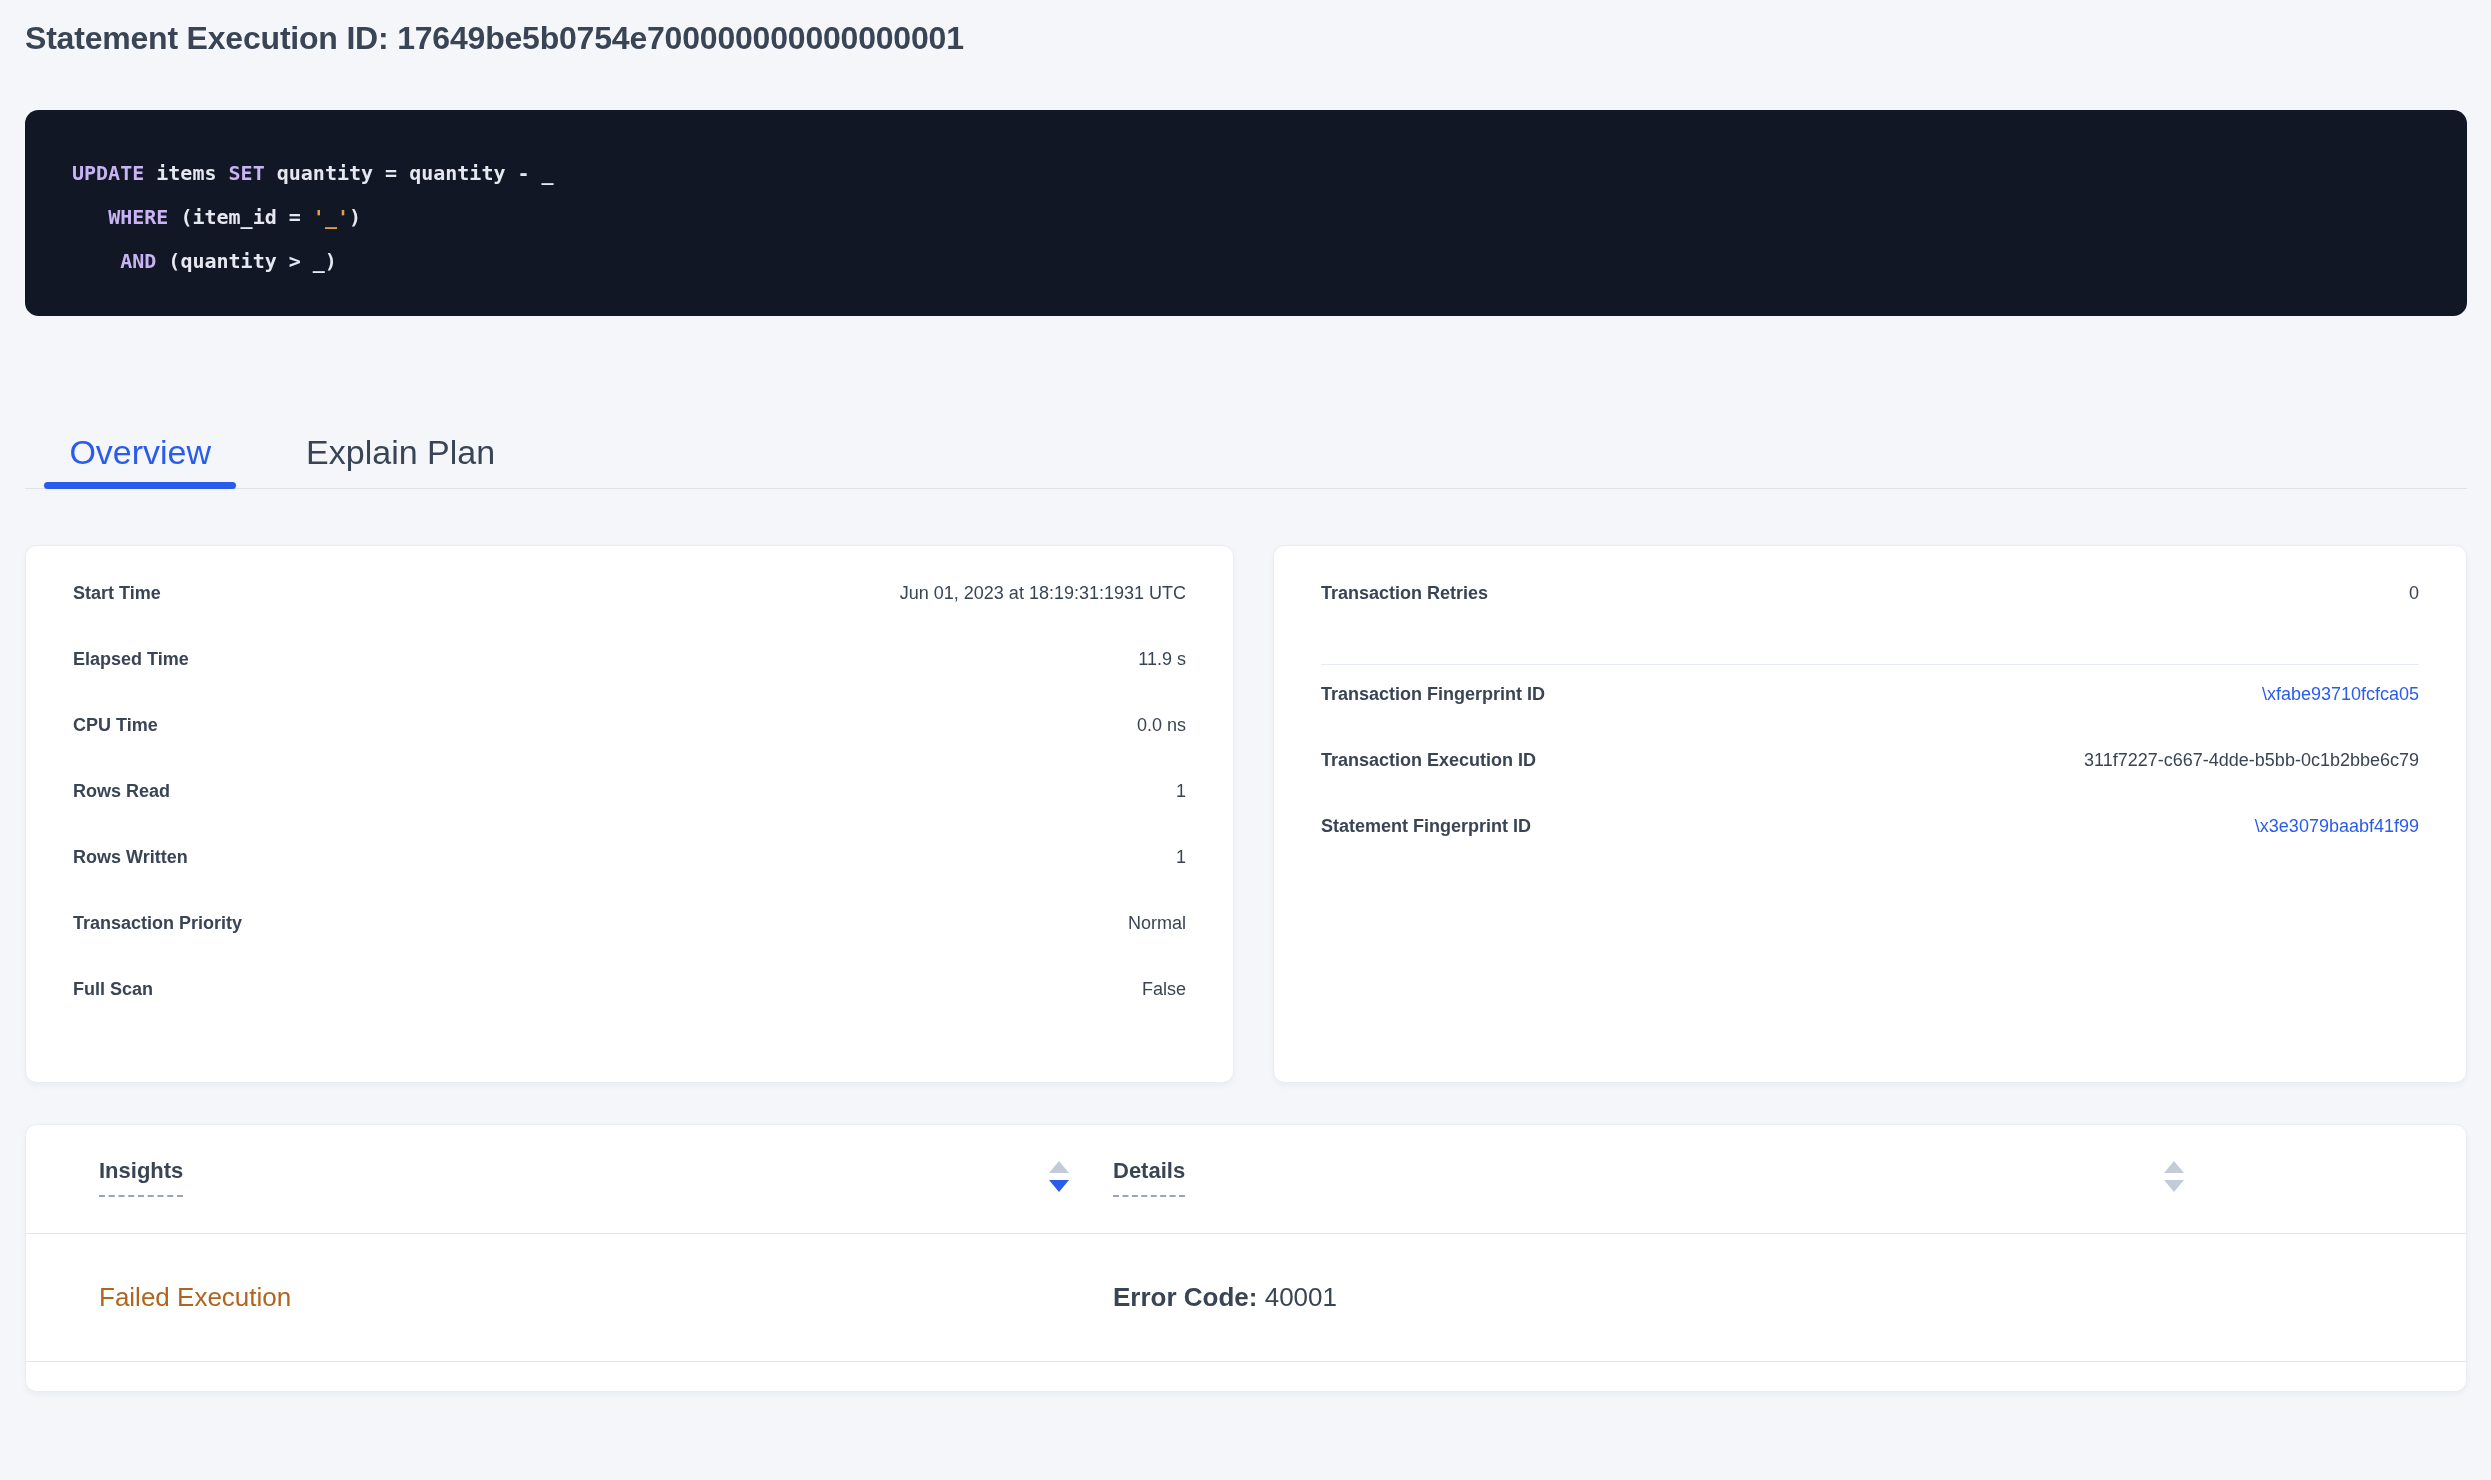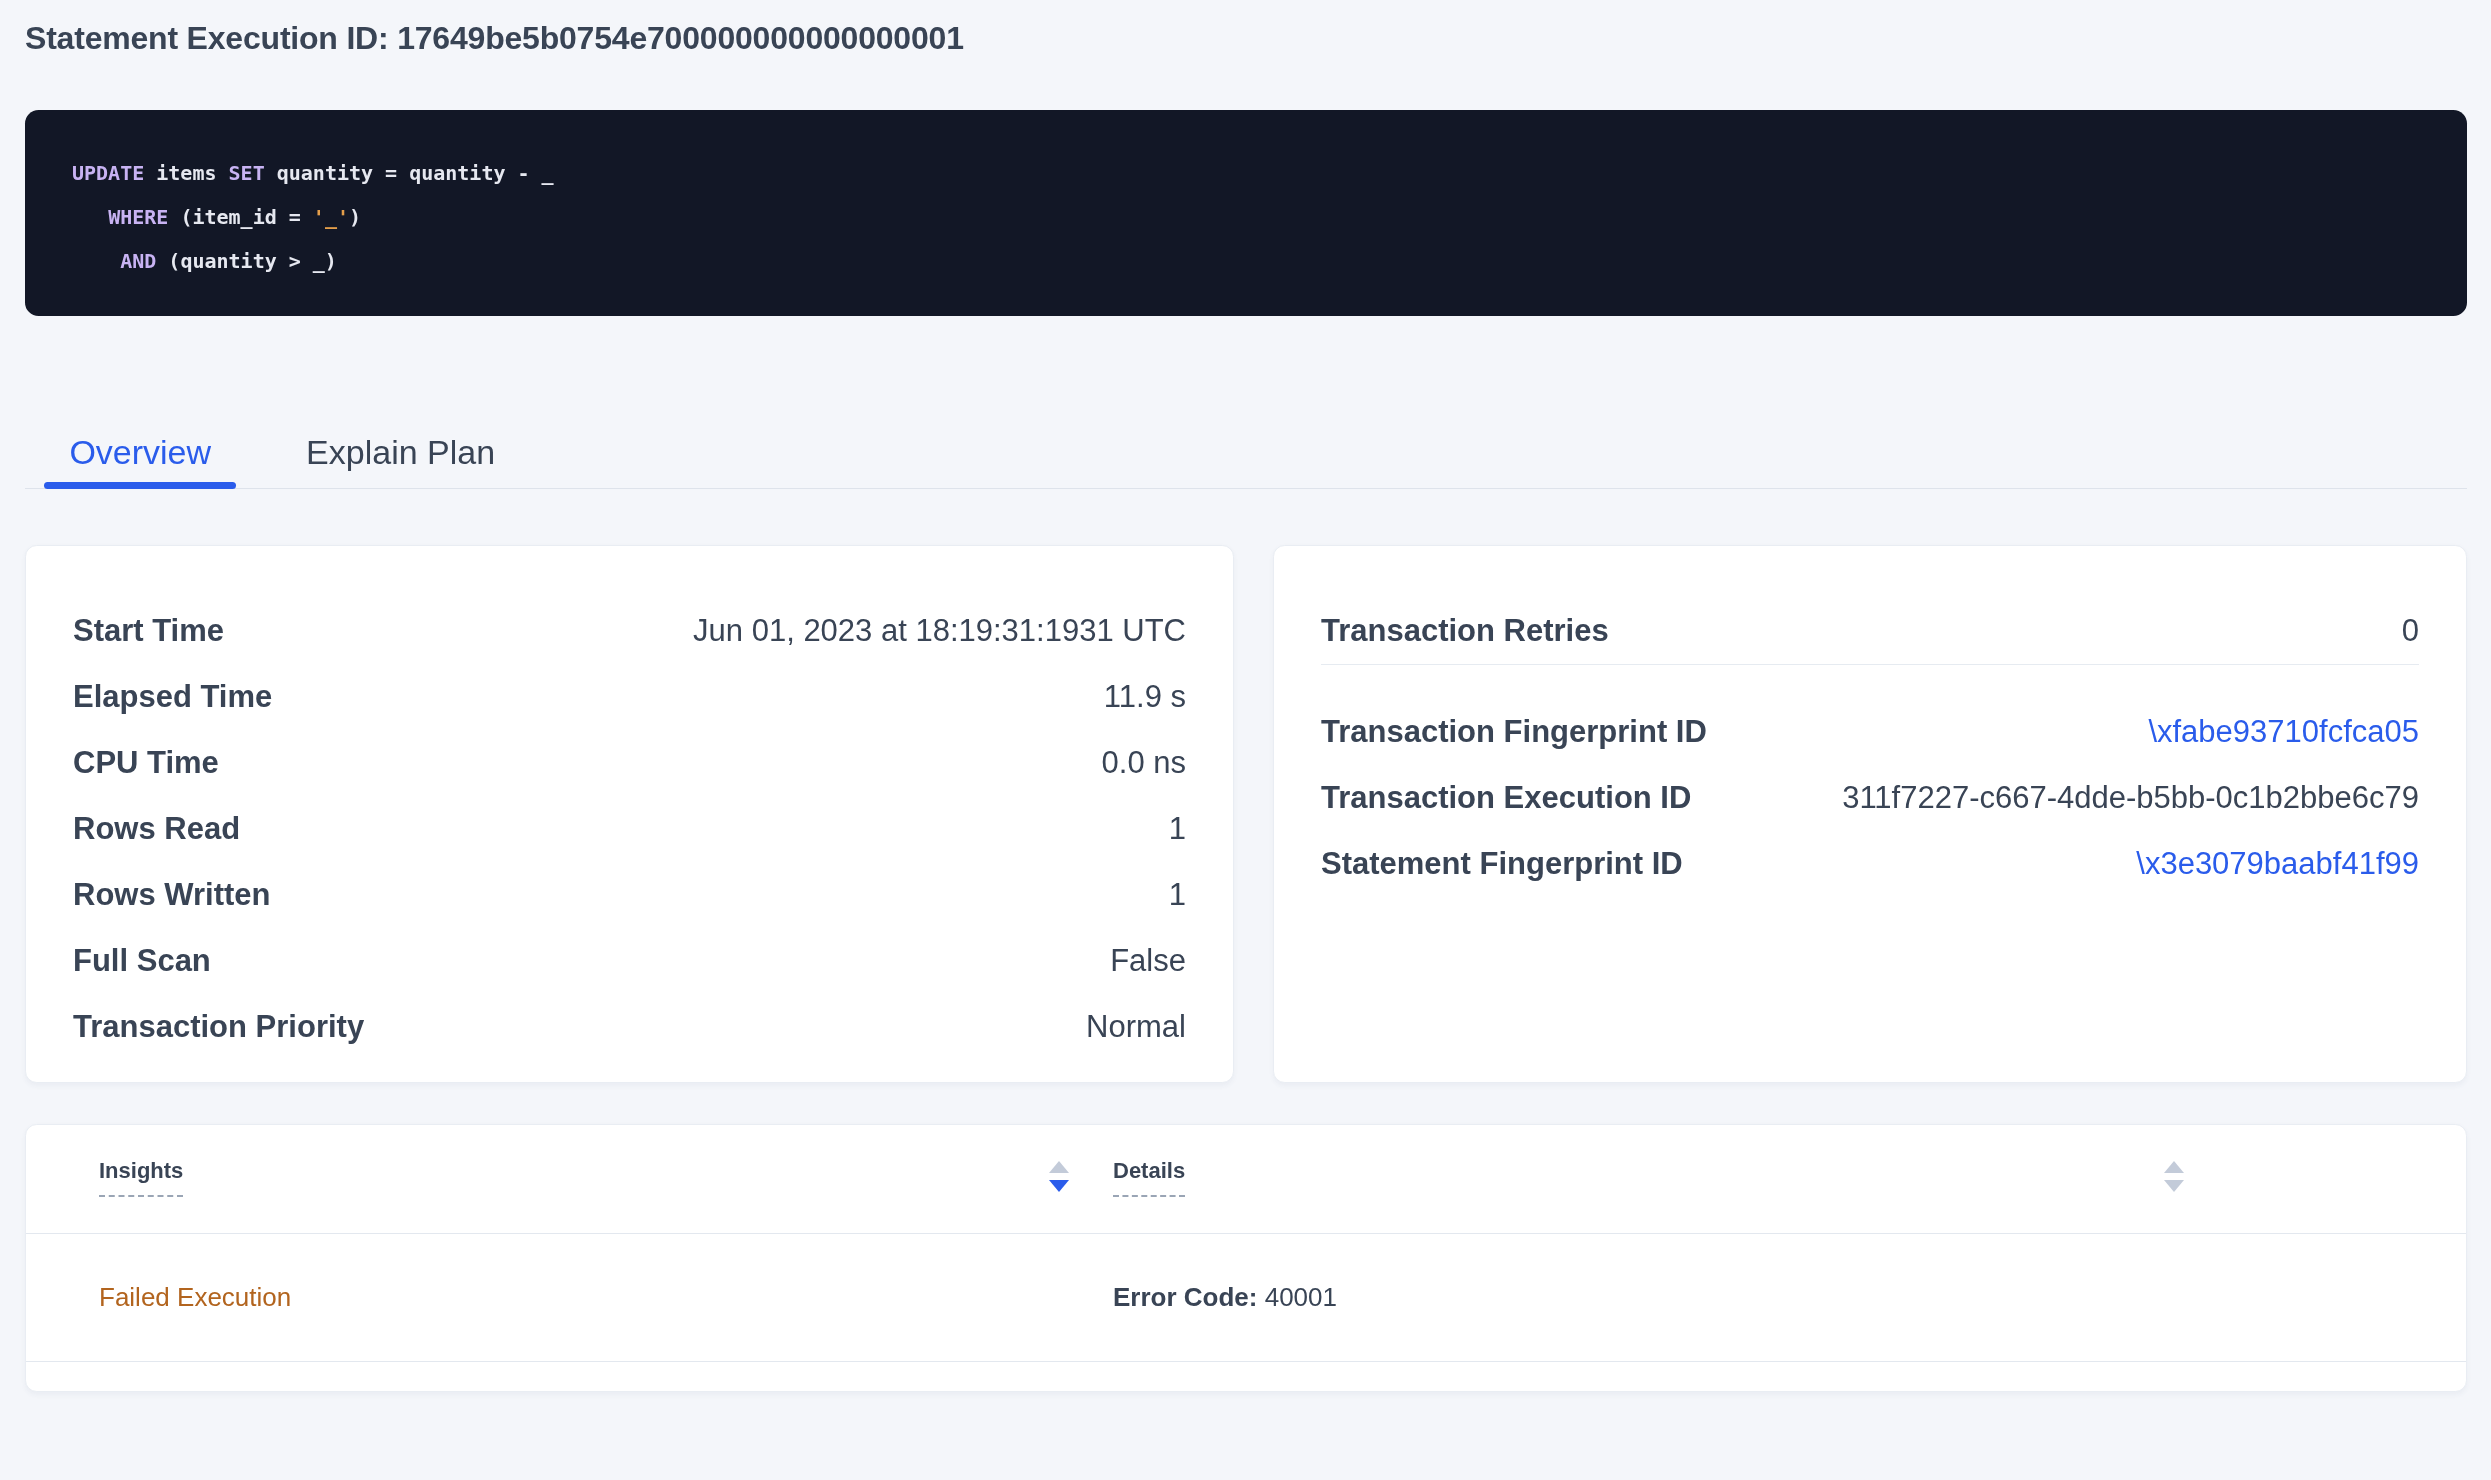"Start Time" .srow { align-items: flex-end -> flex-start; font-size: 31px -> 18px }
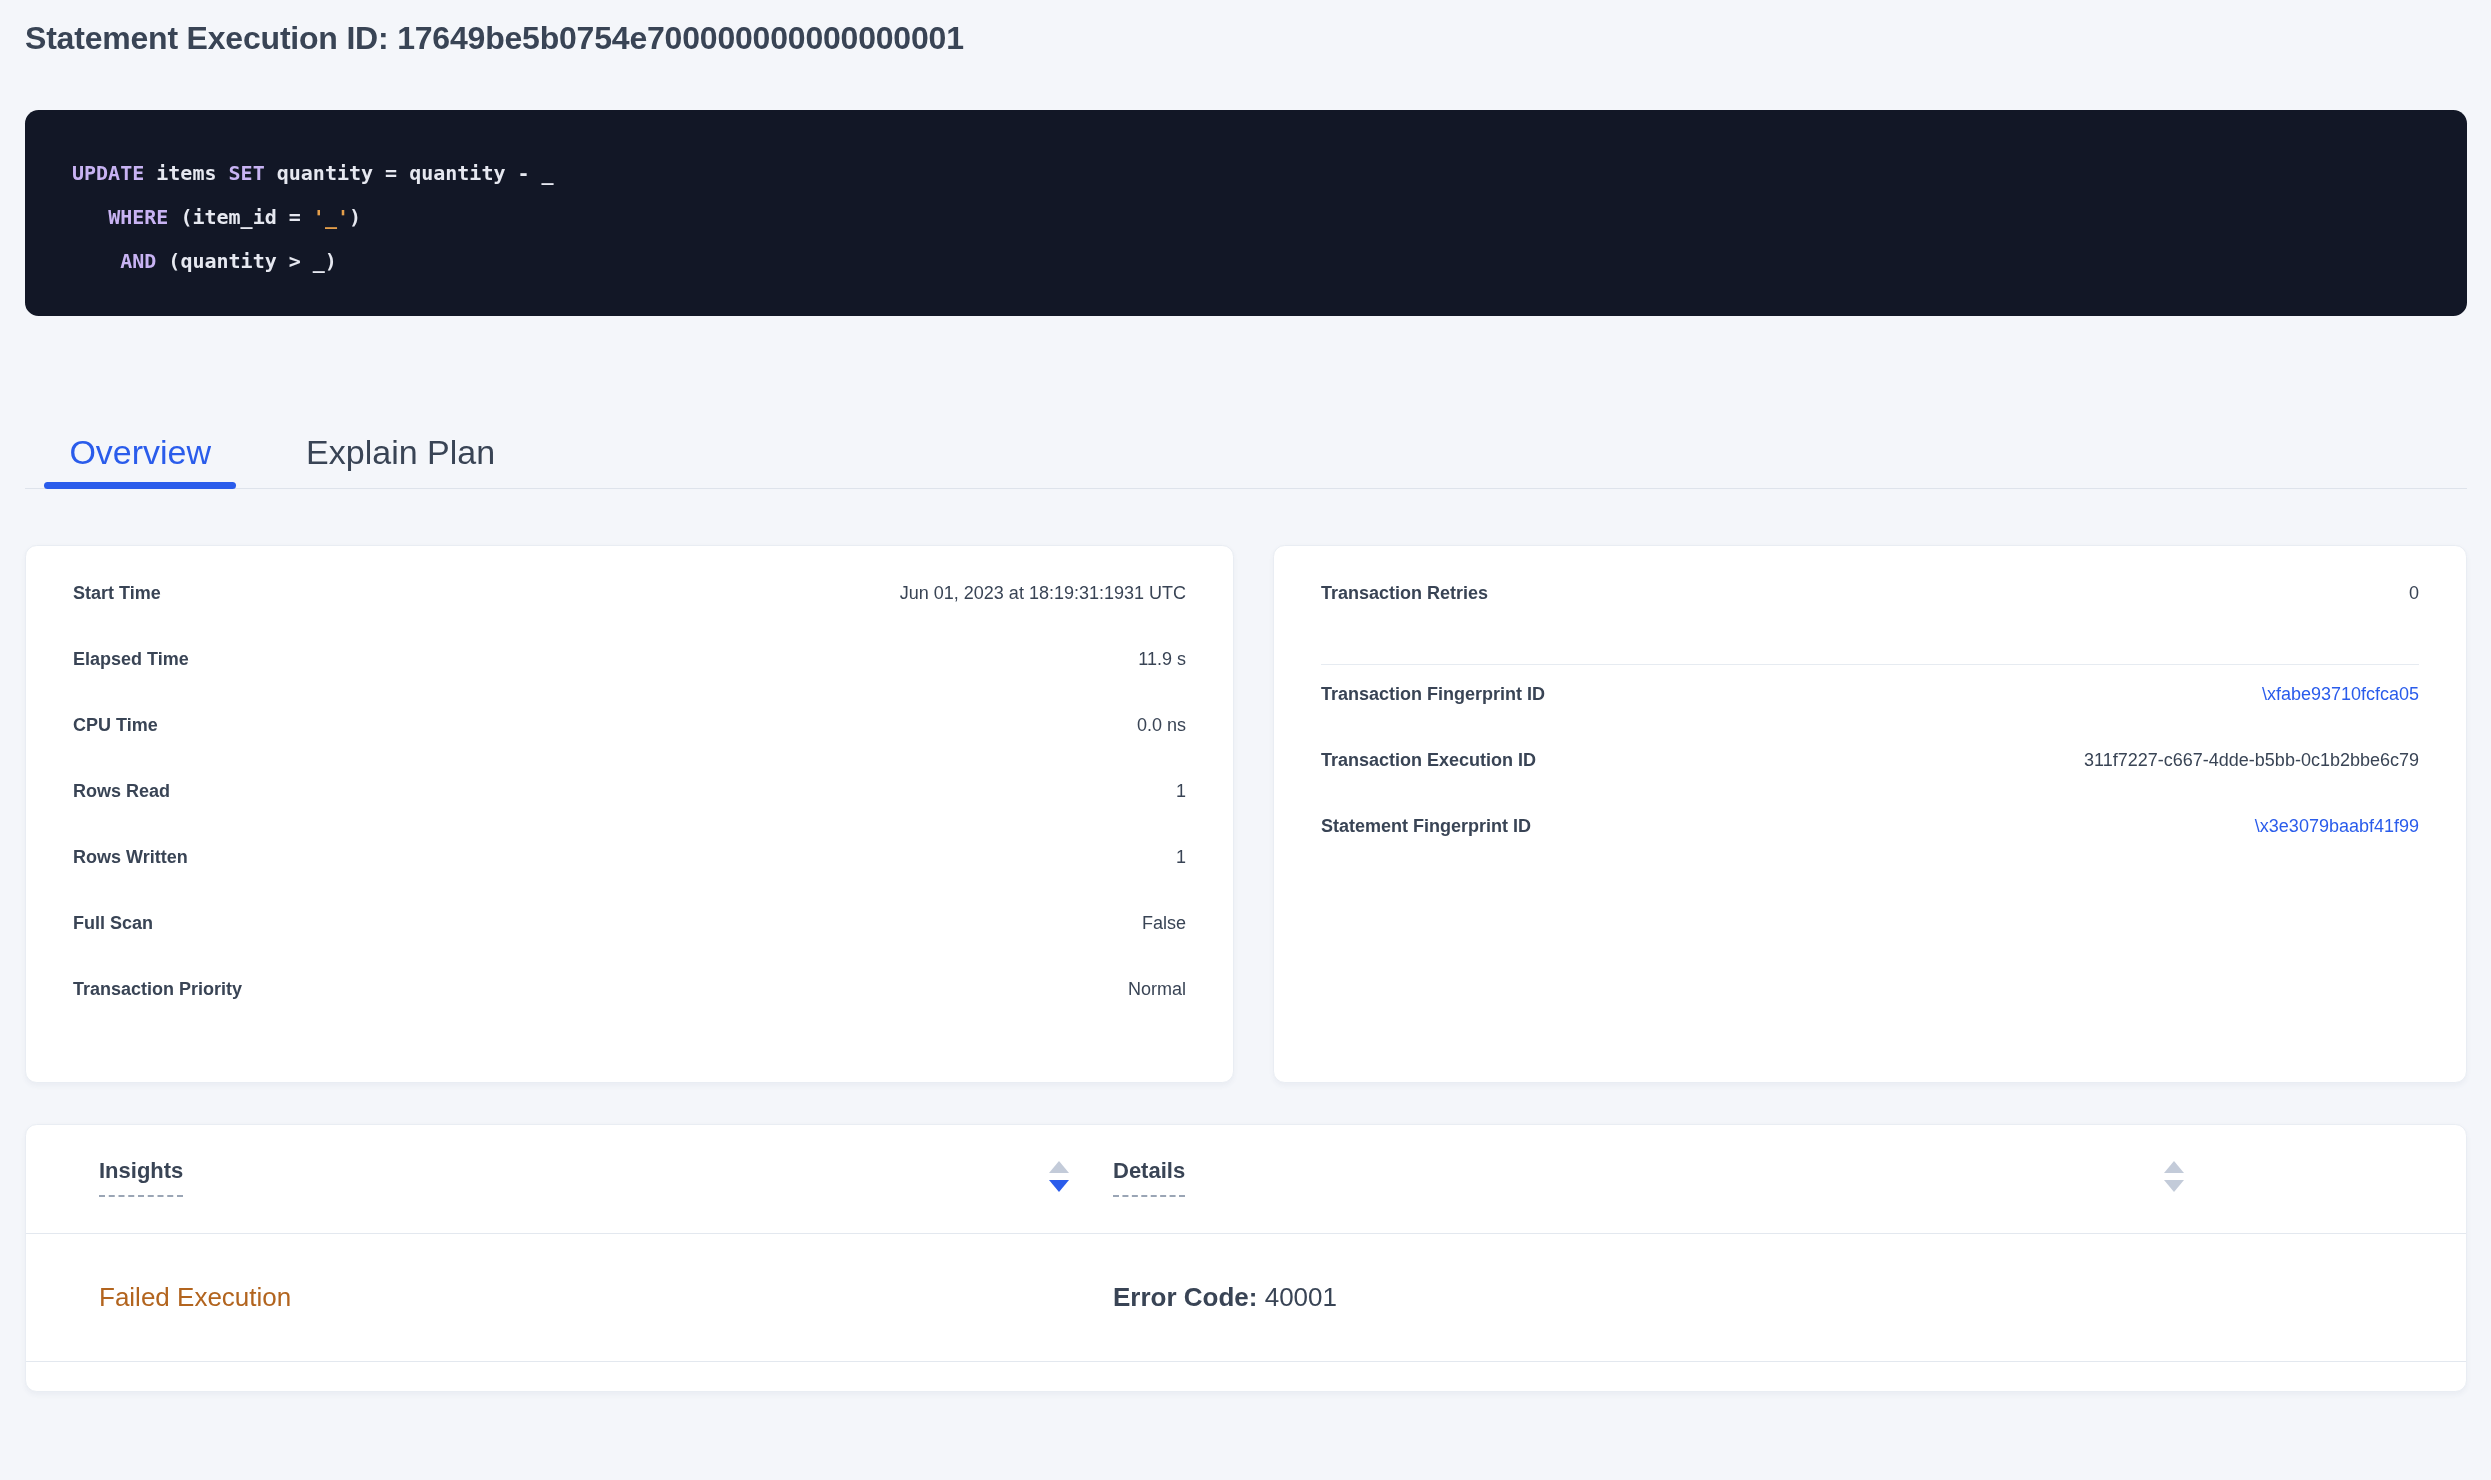"Full Scan" div.srow { order: before "Transaction Priority" -> after "Transaction Priority" }
